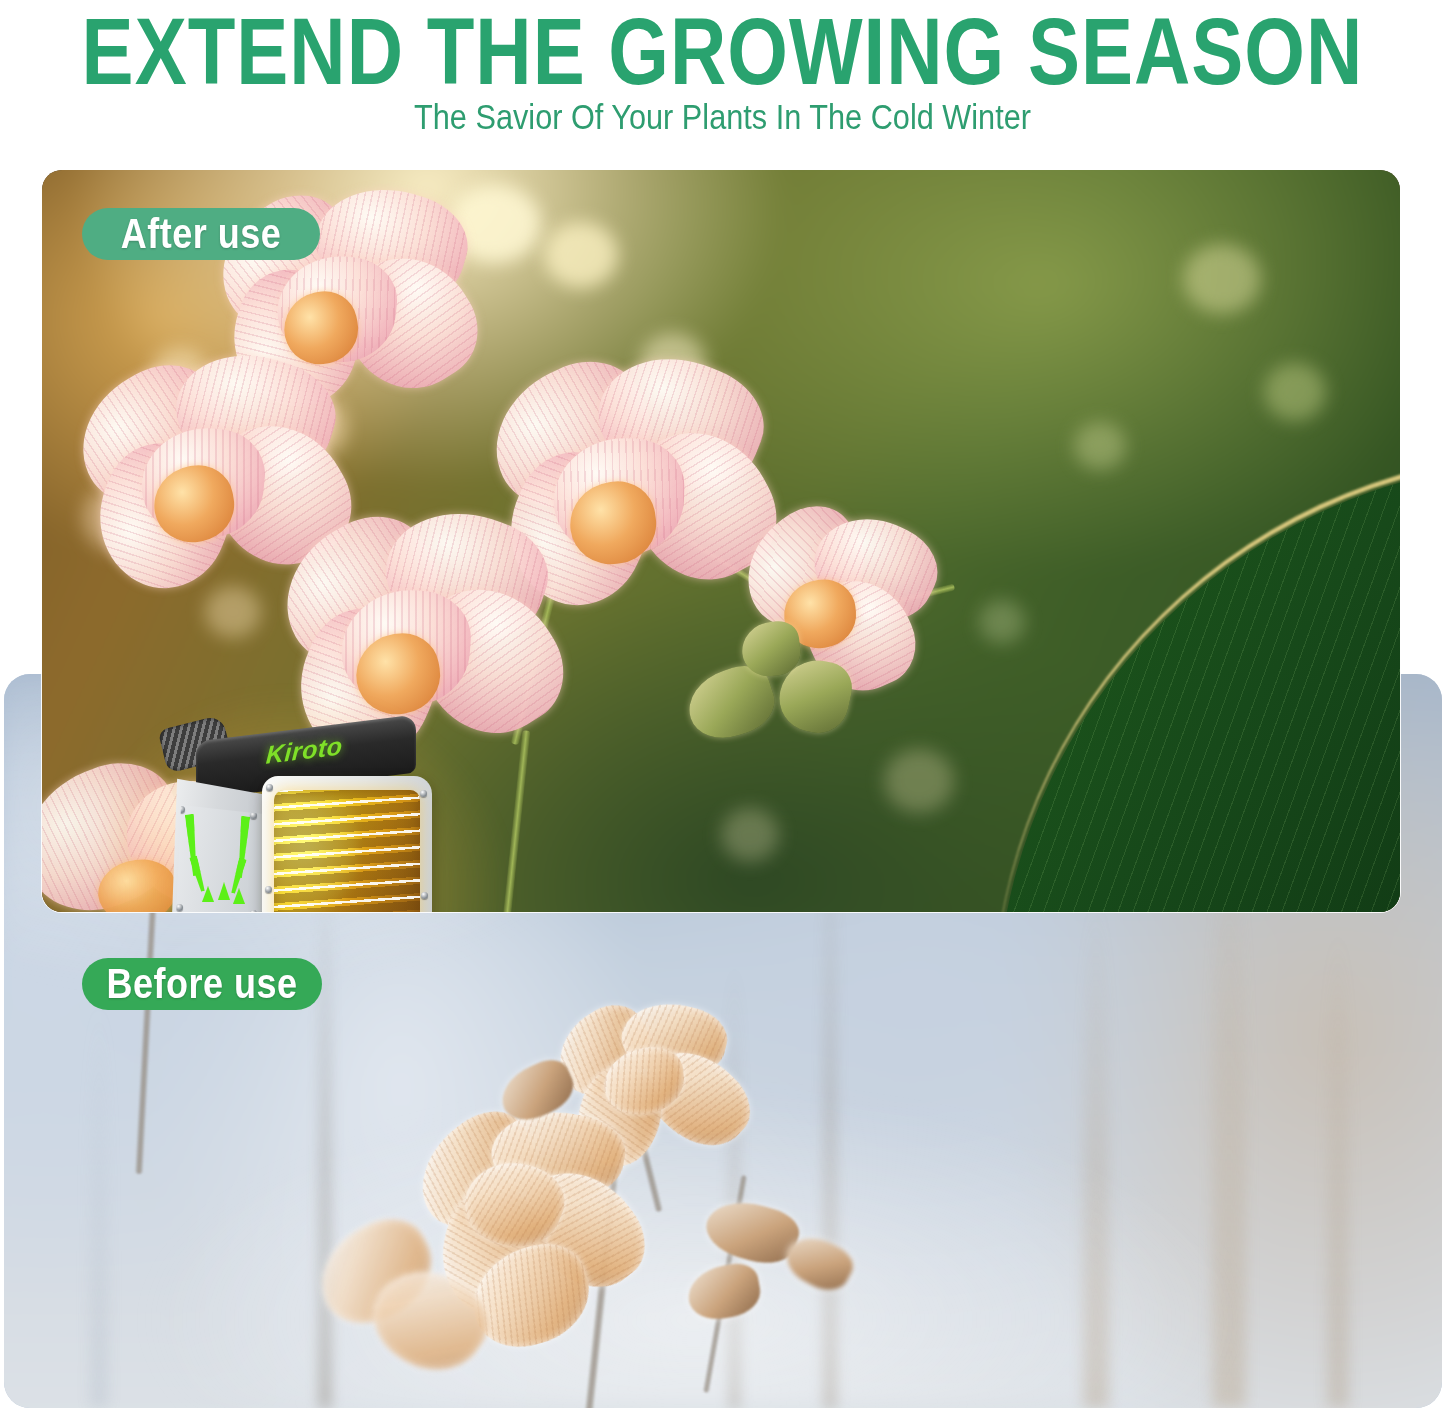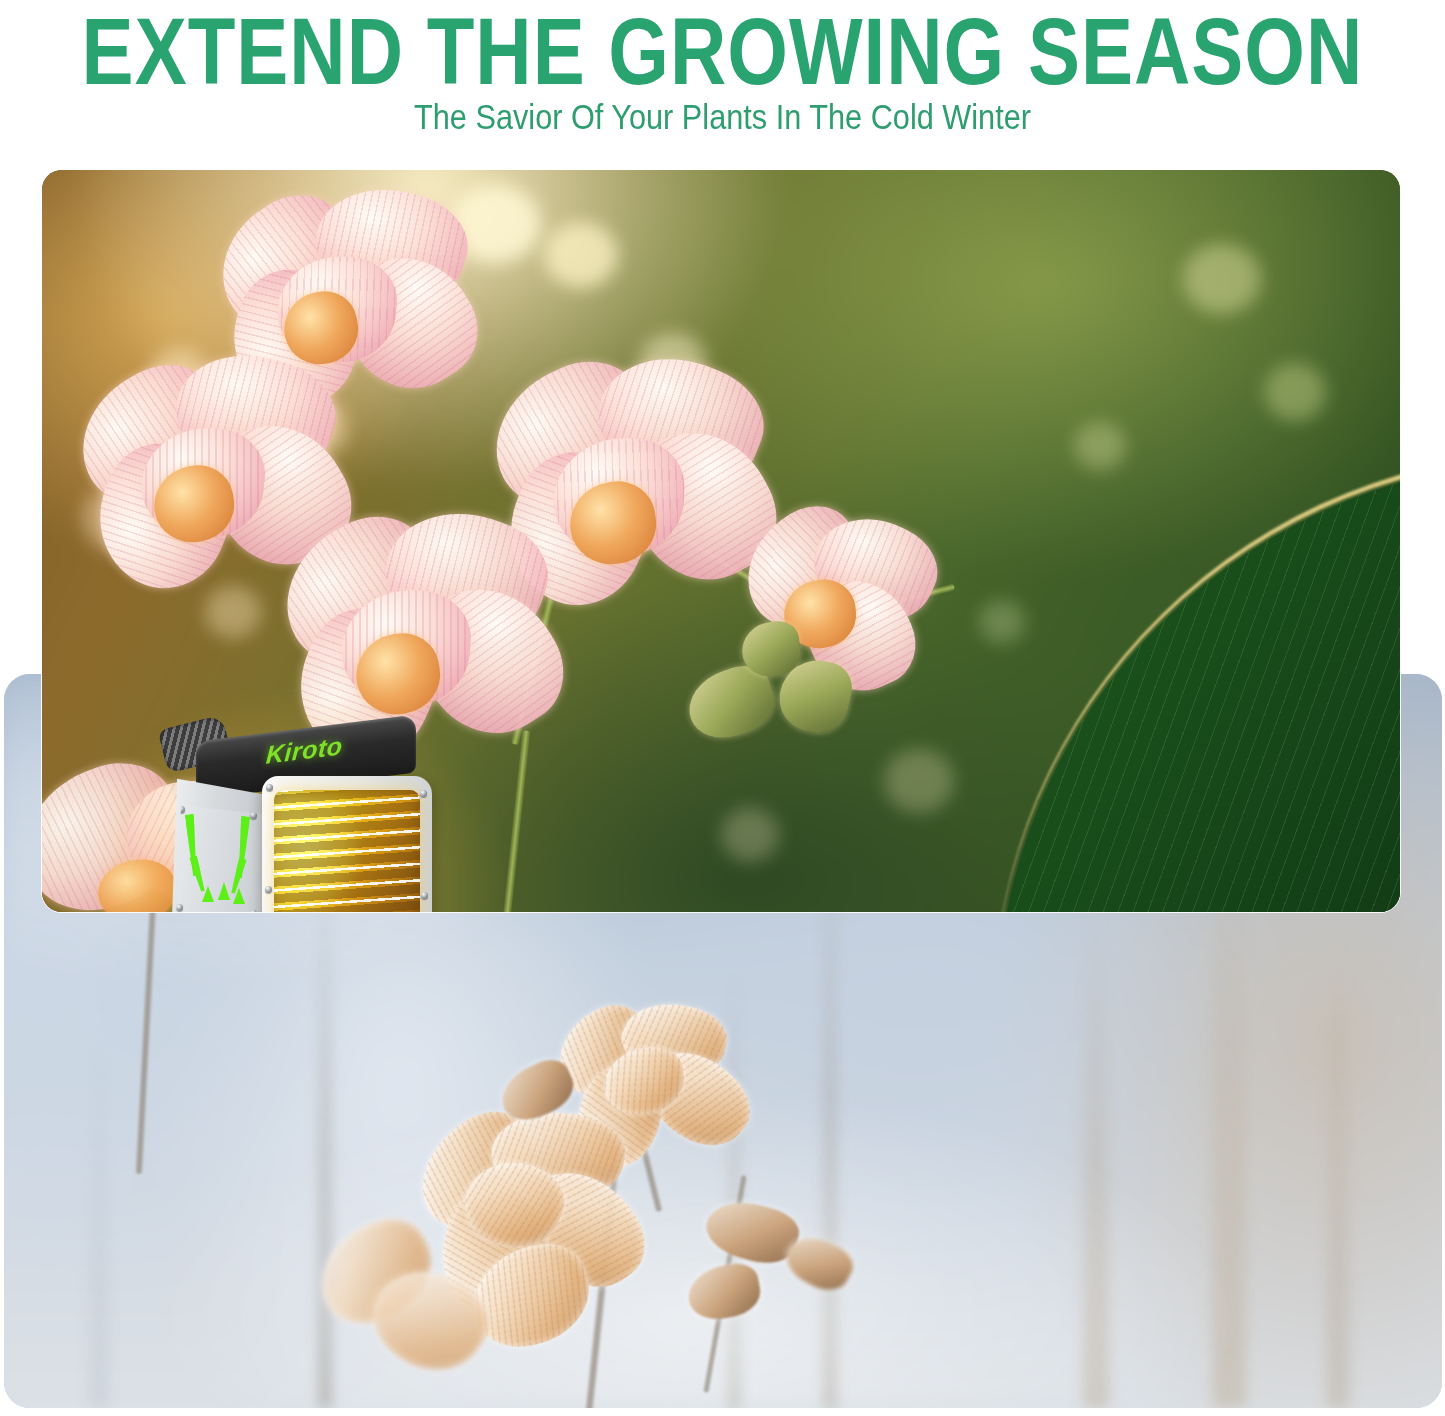"After use" div.badge { html: none -> <div> <span>After use</span> </div> }
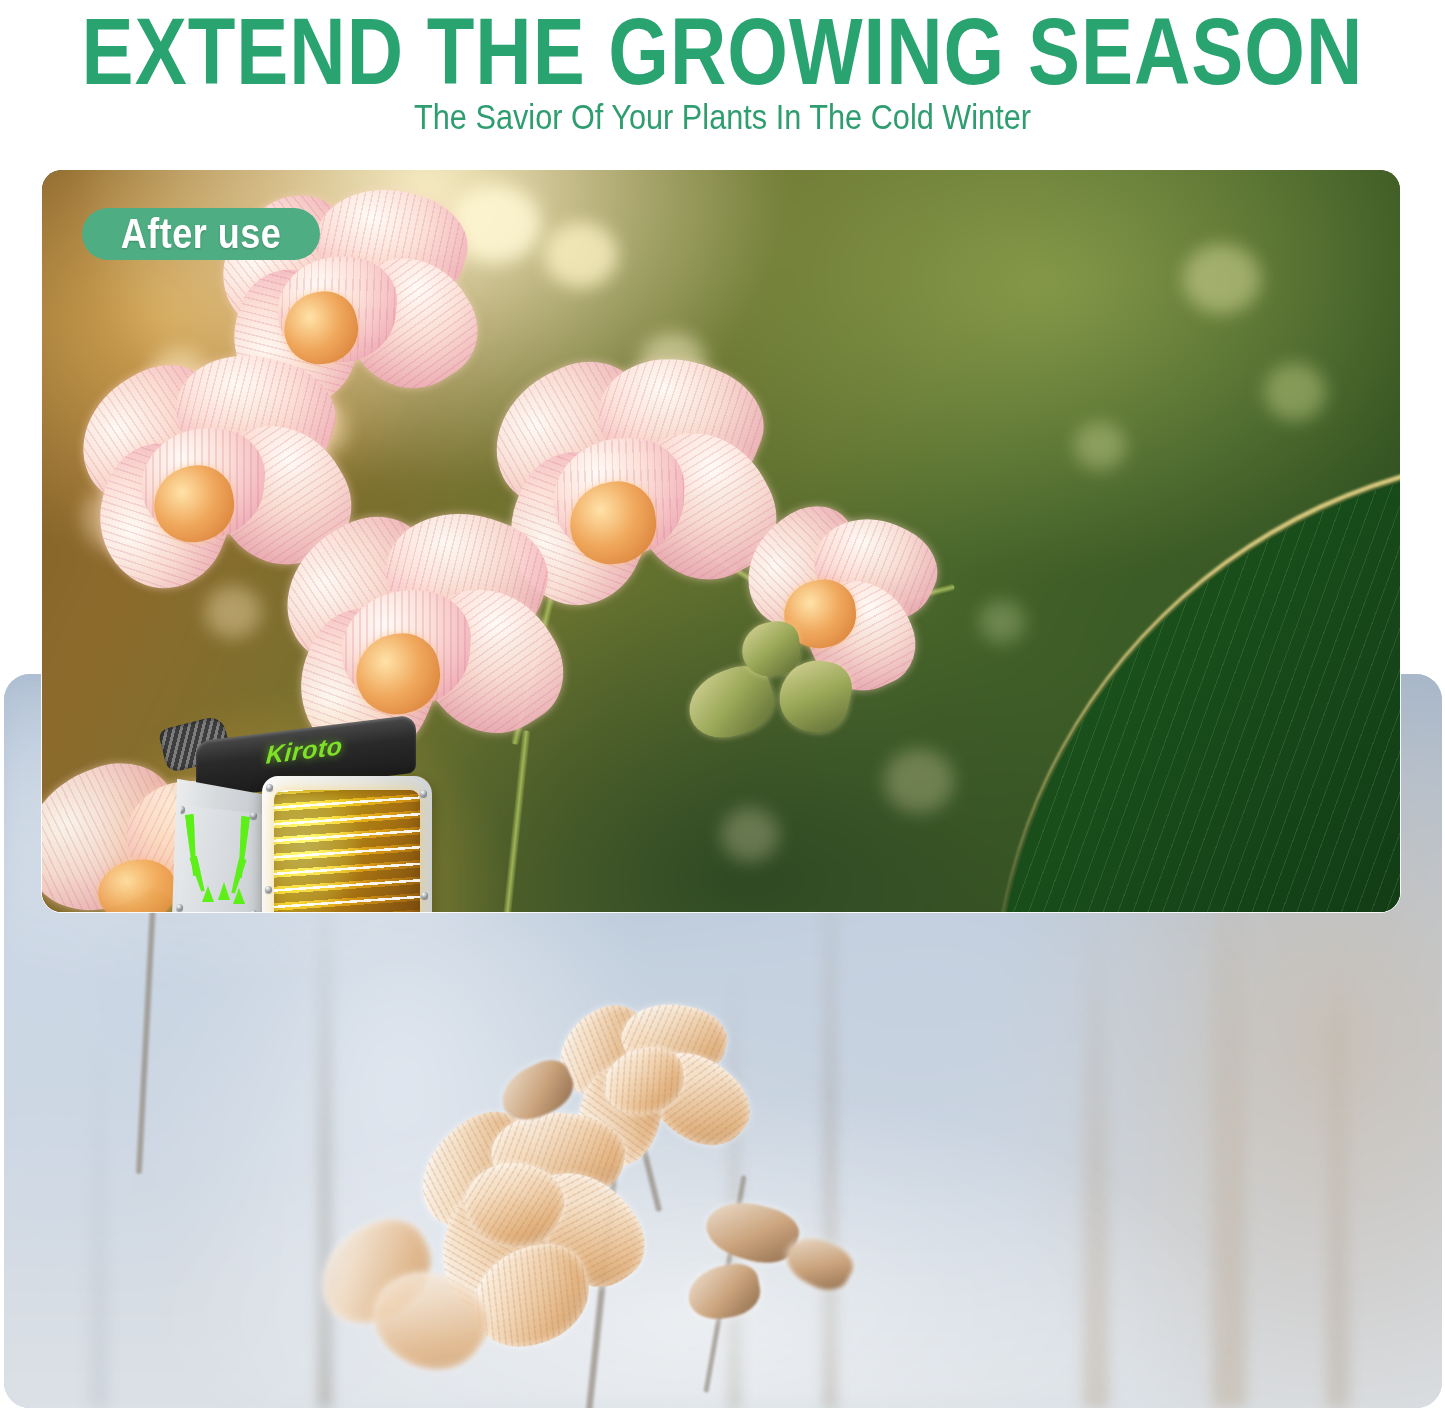"Before use" div.badge { html: none -> <div> <span>Before use</span> </div> }
